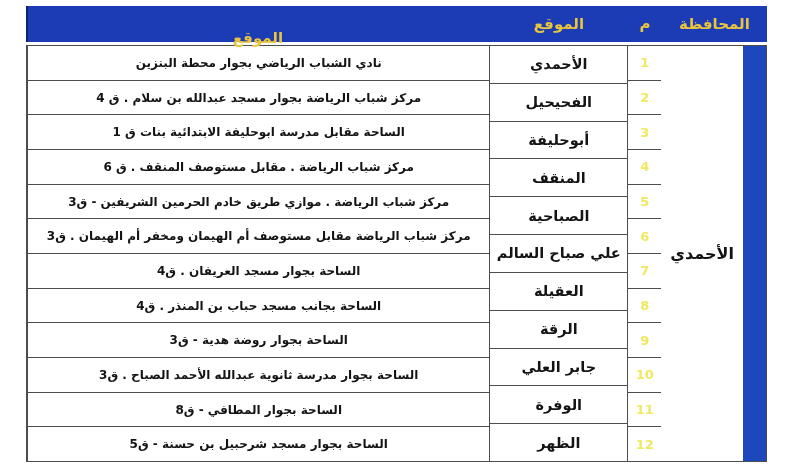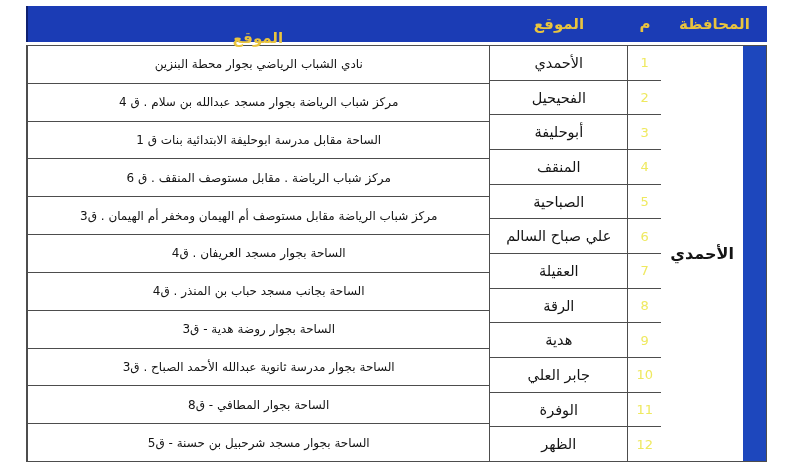"نادي الشباب الرياضي بجوار محطة" .cell { font-weight: normal -> bold }
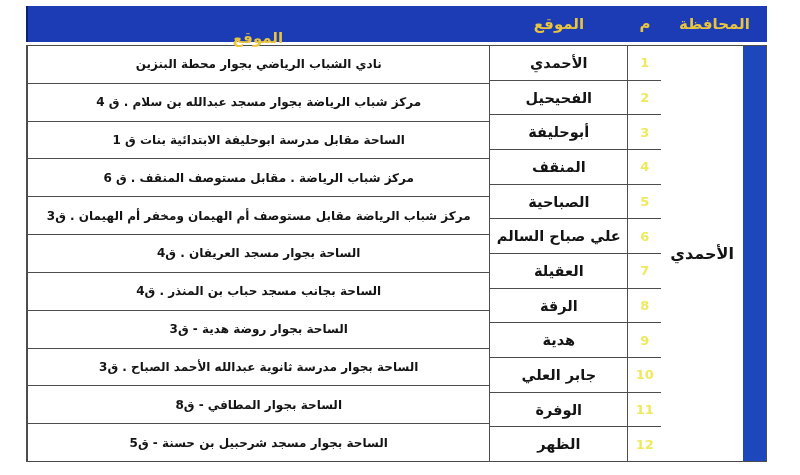"مركز شباب الرياضة . موازي" div.cell { html: none -> <div>مركز شباب الرياضة . موازي طريق خادم الحرمين الشريفين - ق3</div> }
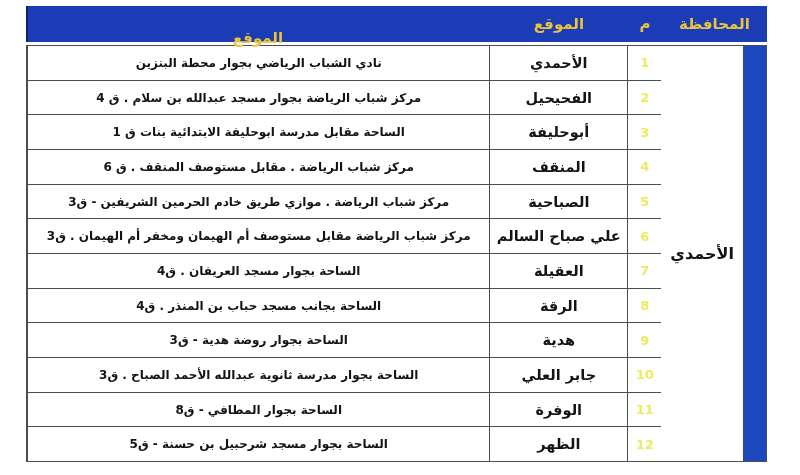"هدية" div.cell { html: <div>هدية</div> -> none }
